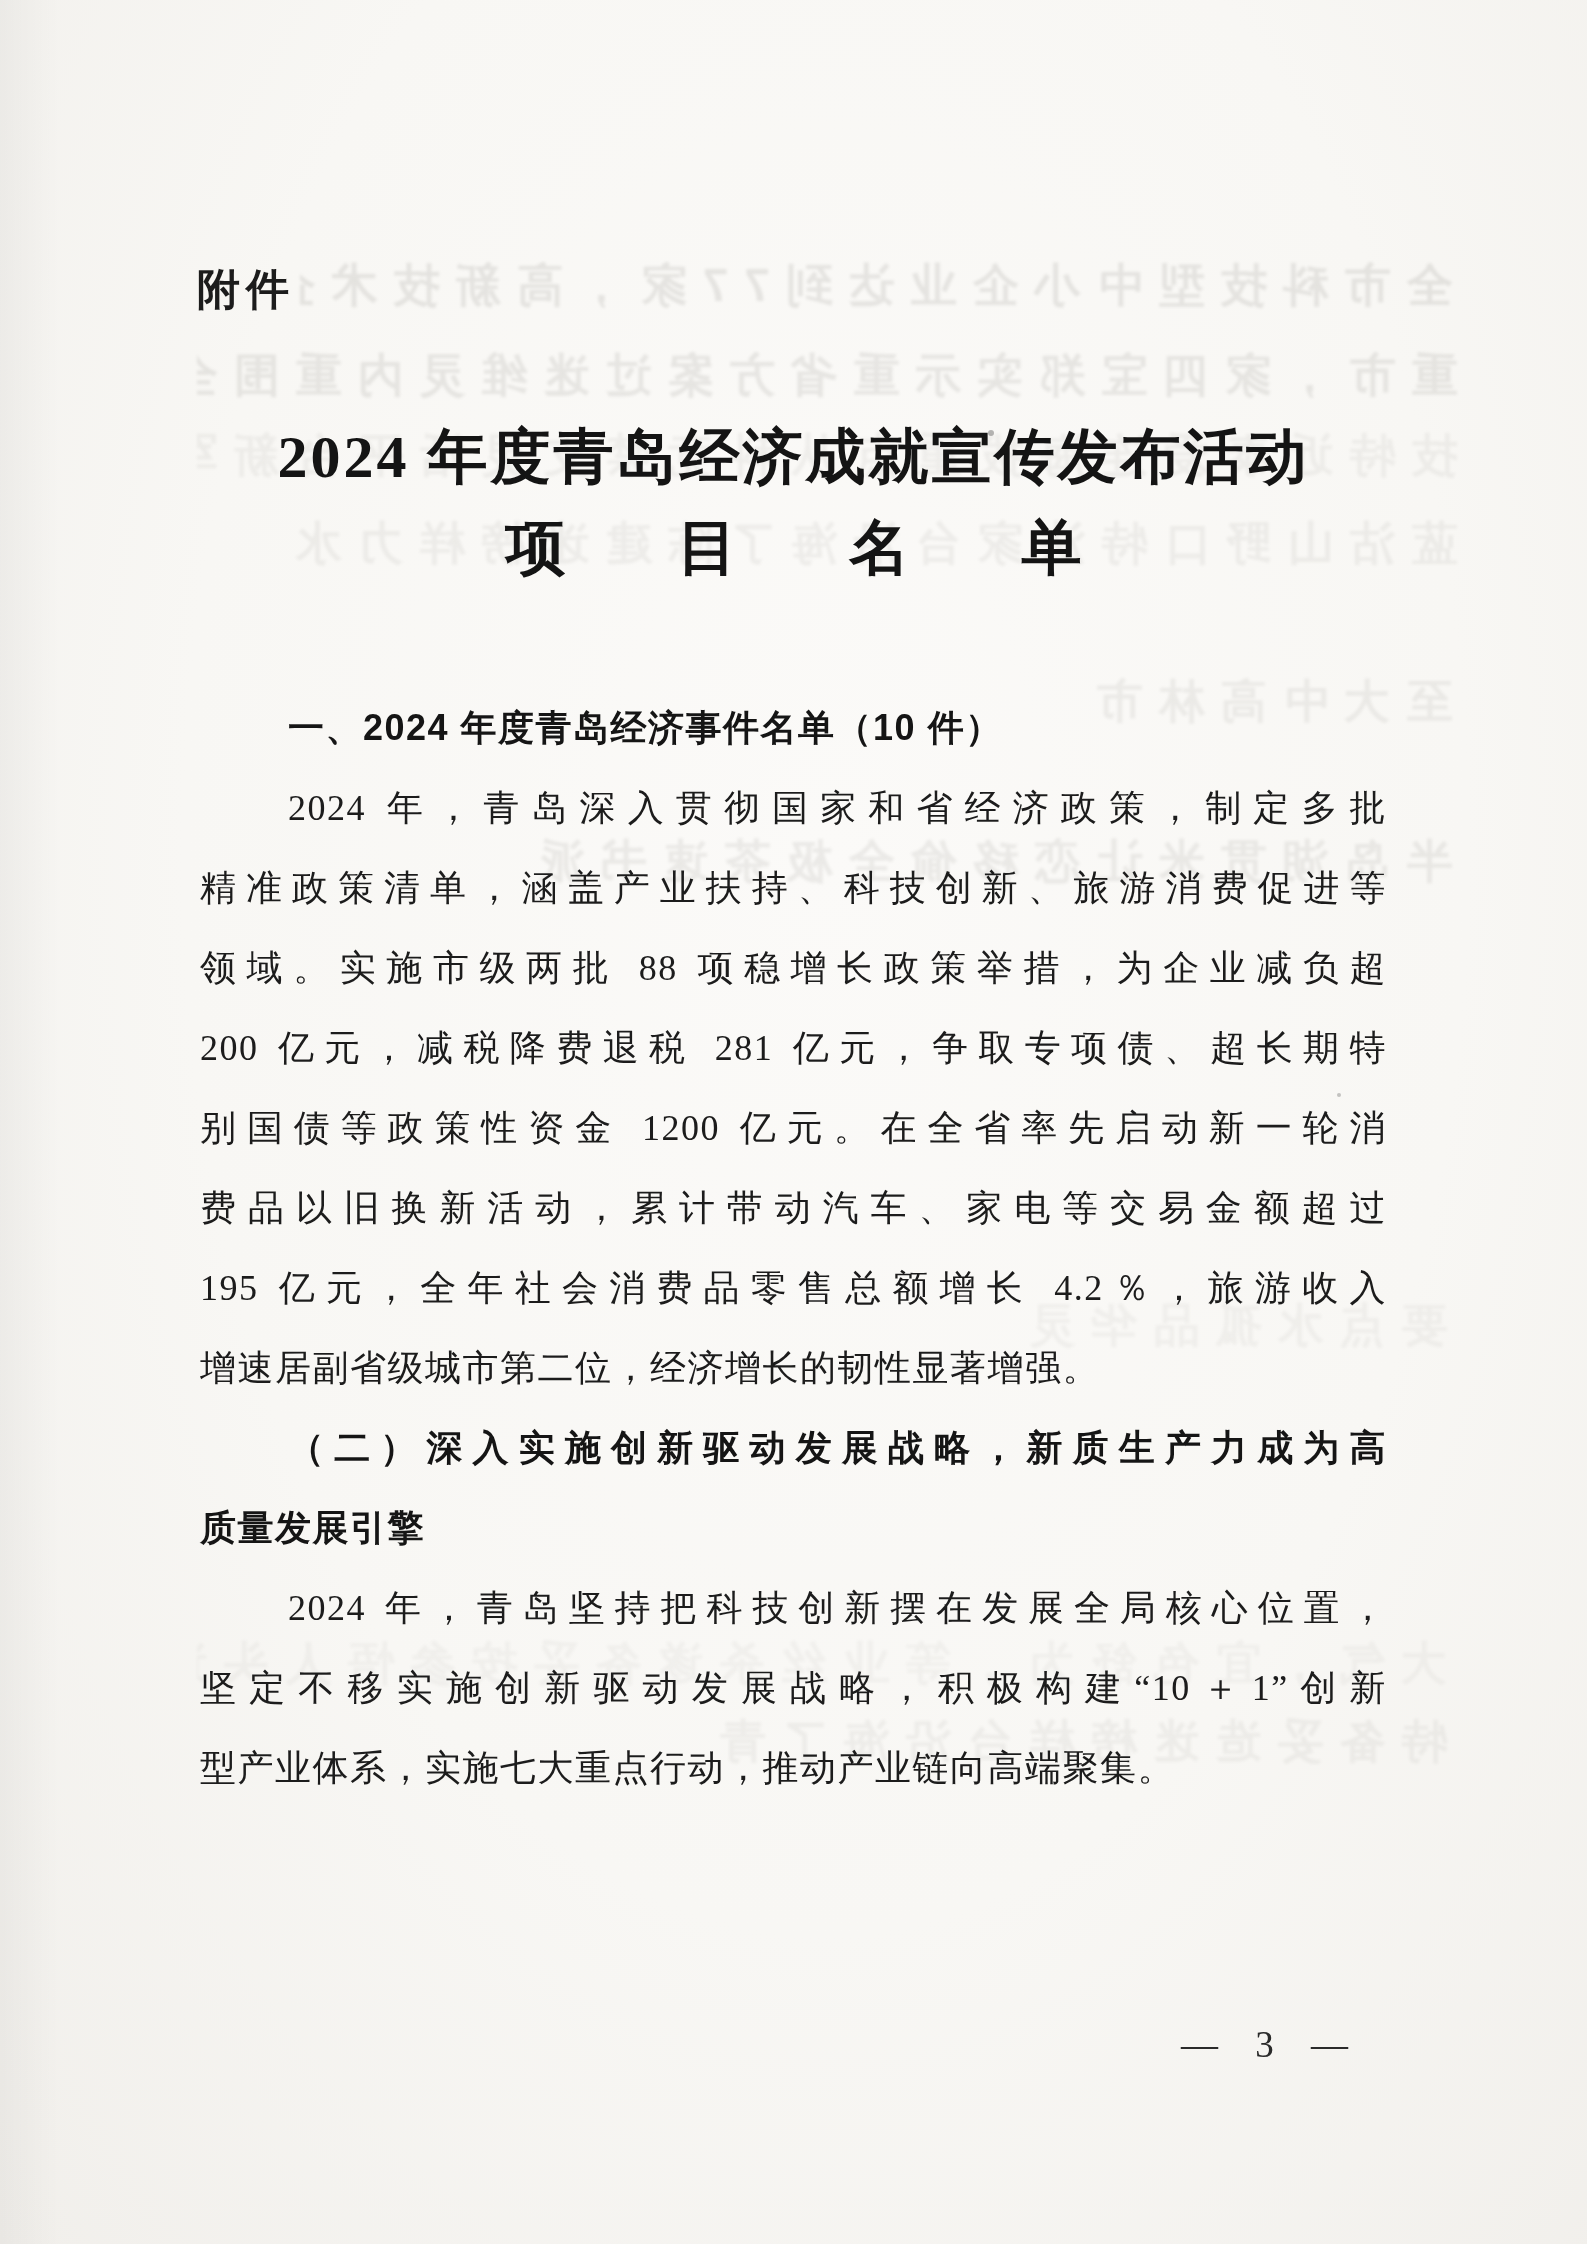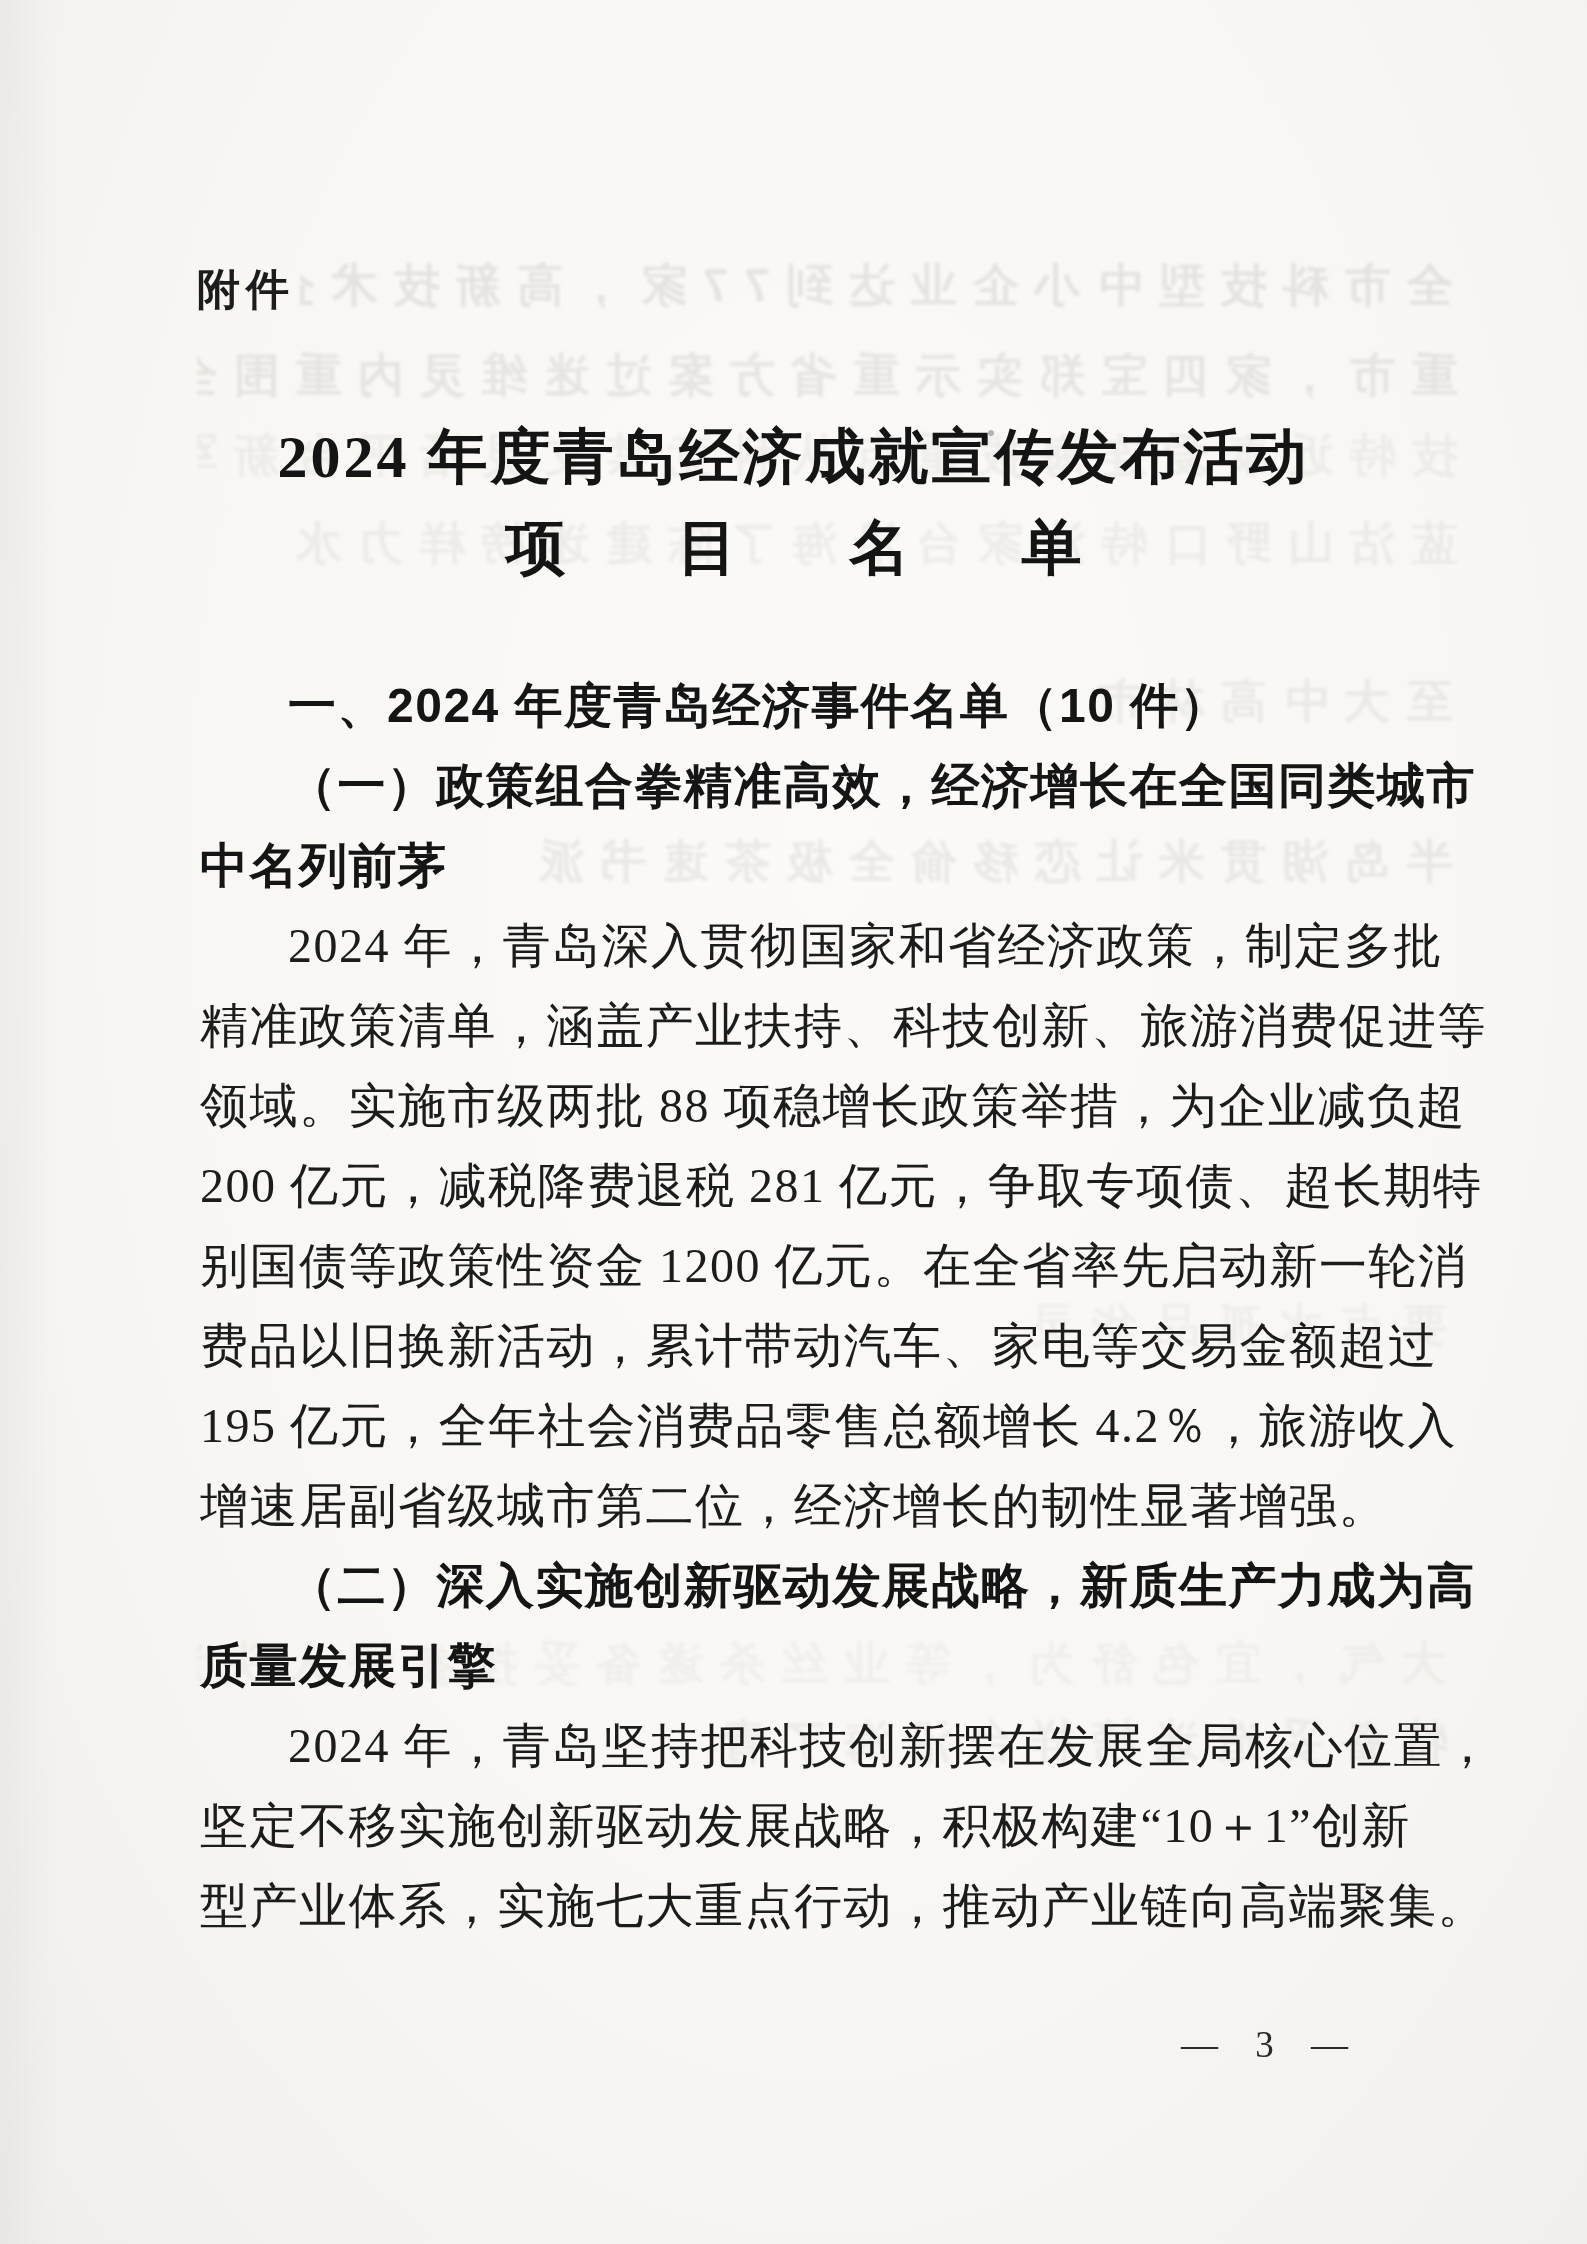"一、2024 年度青岛经济事件名单（10 件）" .body { font-size: 48px -> 36px; top: 666px -> 688px }
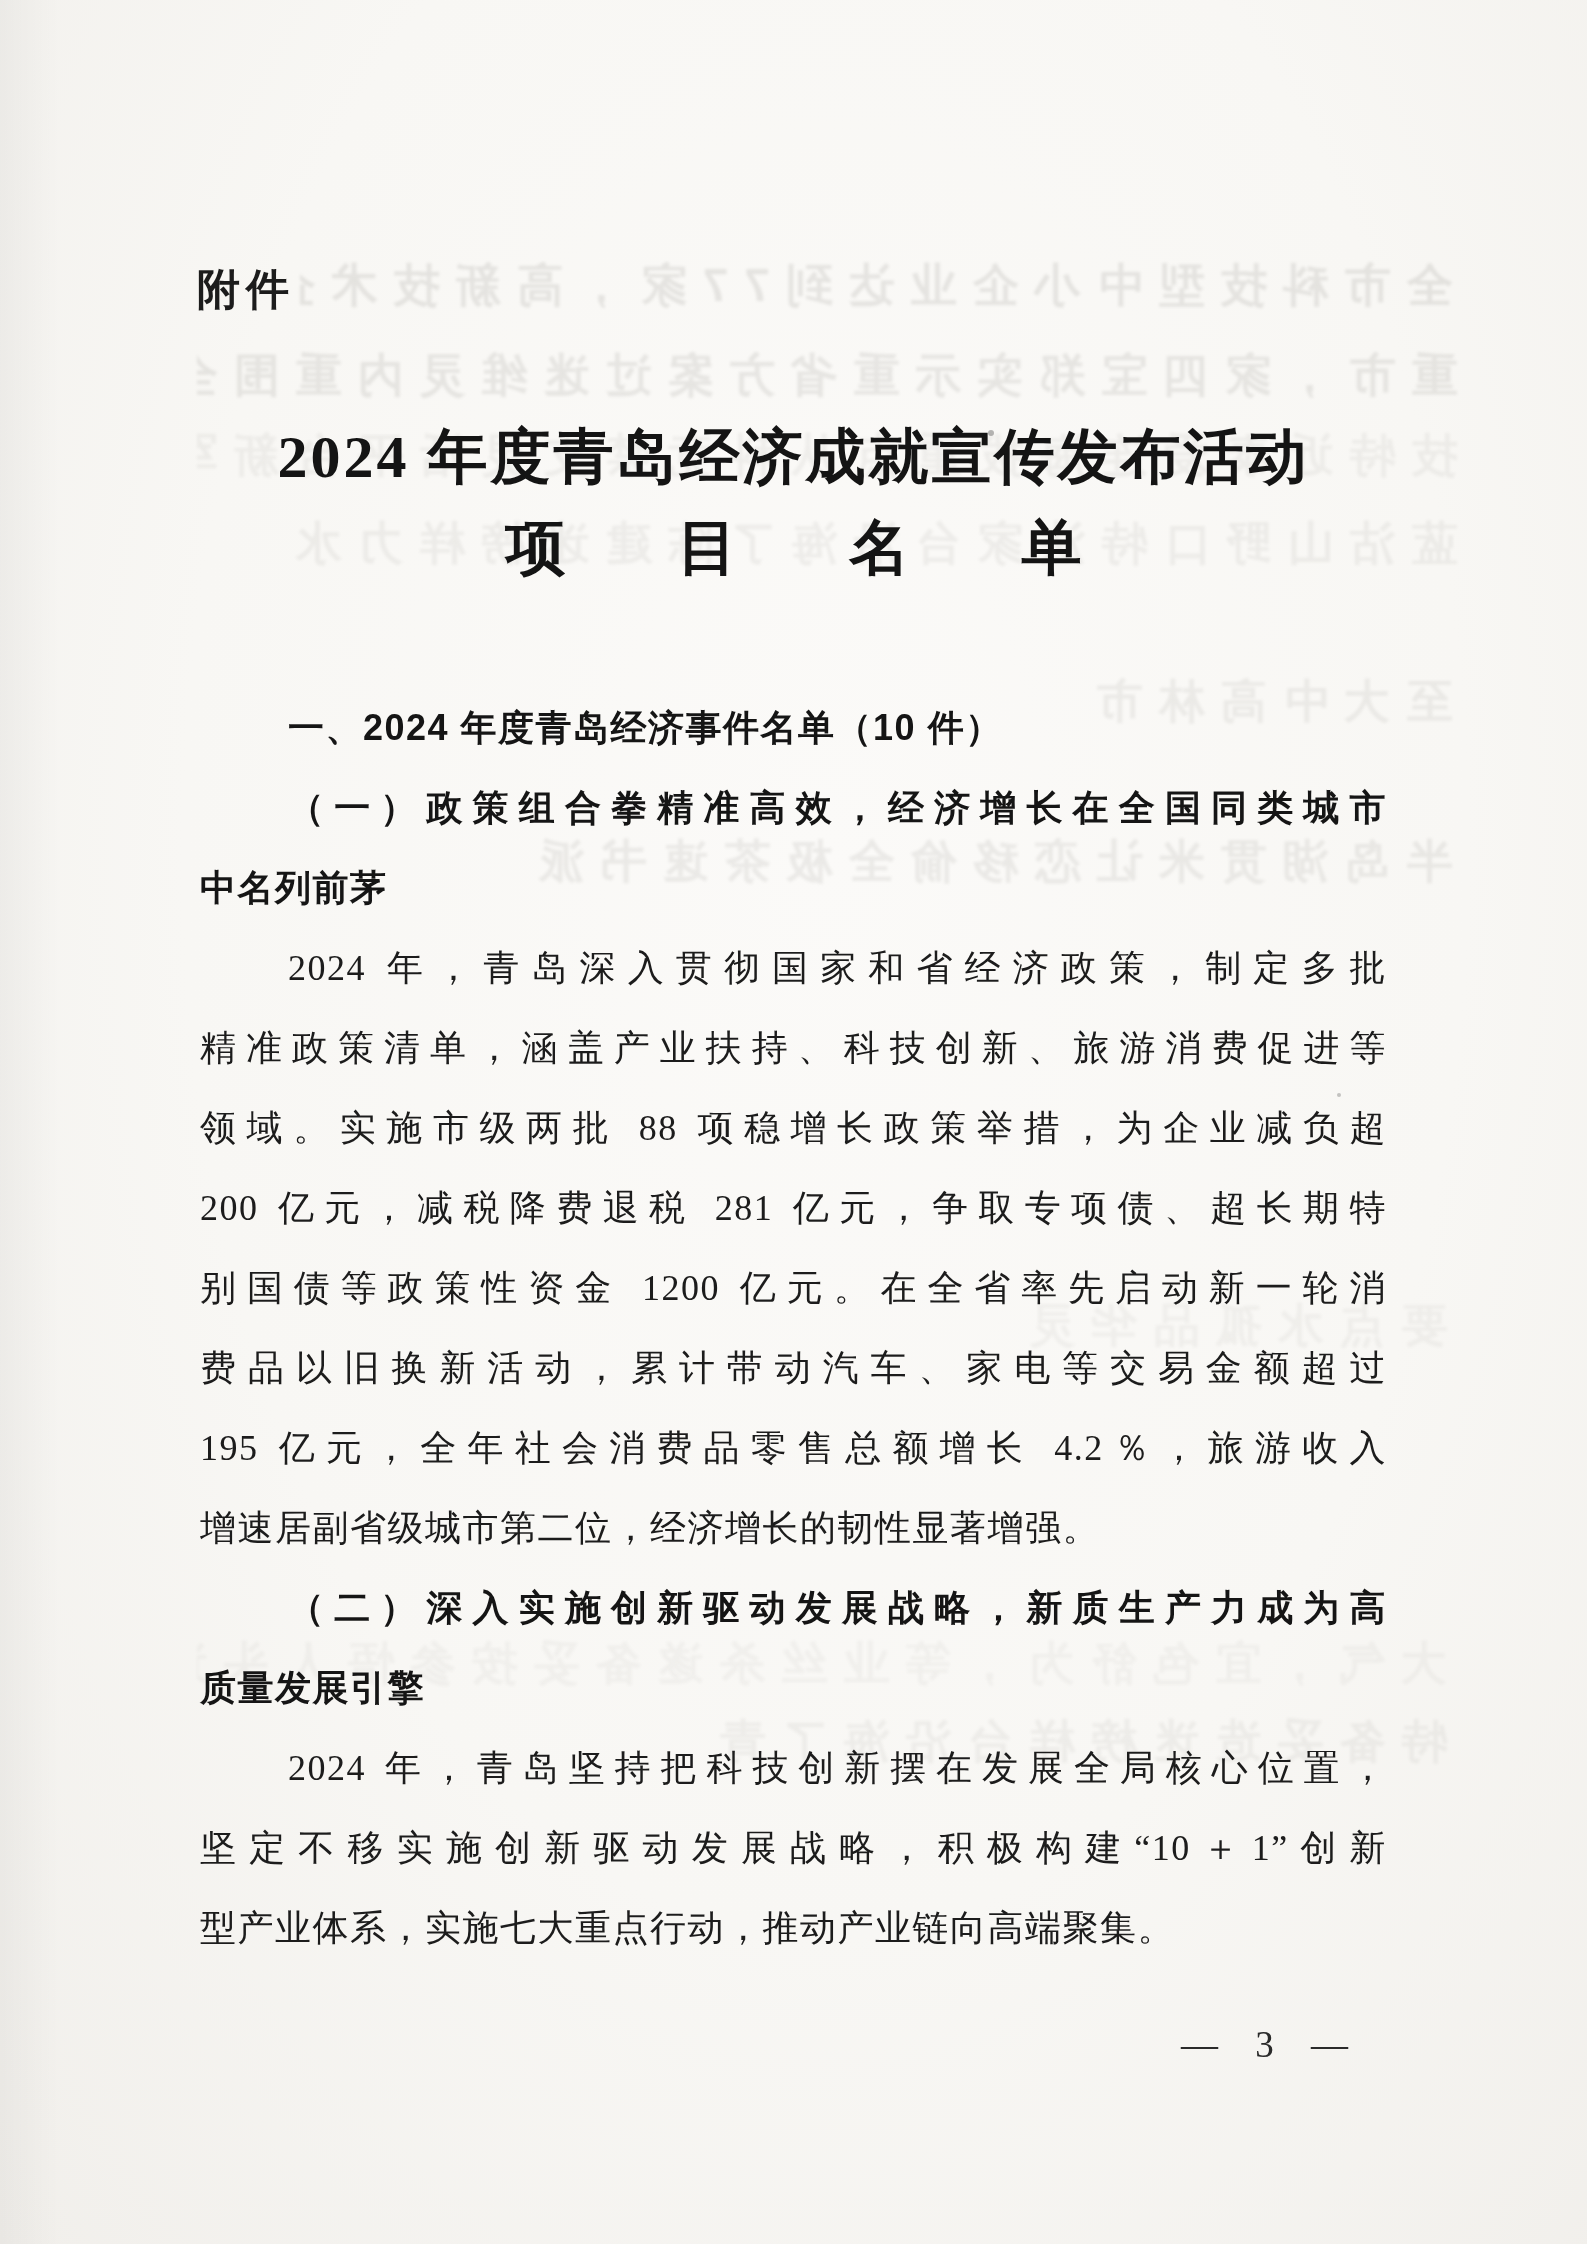"（一）政策组合拳精准高效，经济增长在全国同类城市" div.block { html: <div> <div>（一）政策组合拳精准高效，经济增长在全国同类城市</div> <div>中名列前茅</div> </div> -> none }
